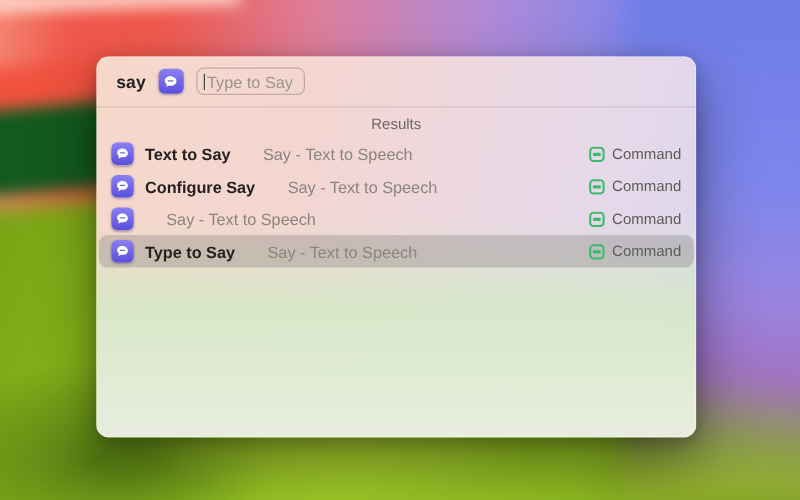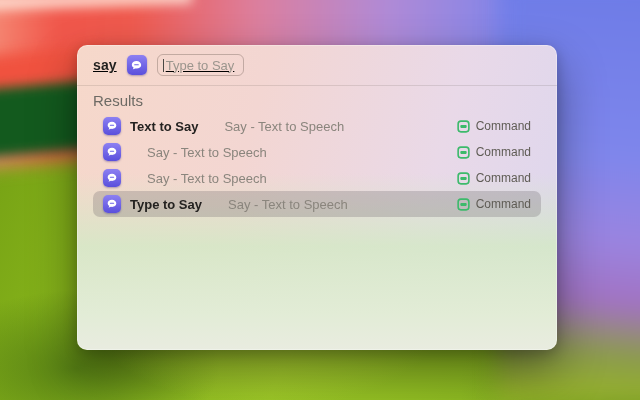"say" .search-bar { text-decoration: underline -> none }
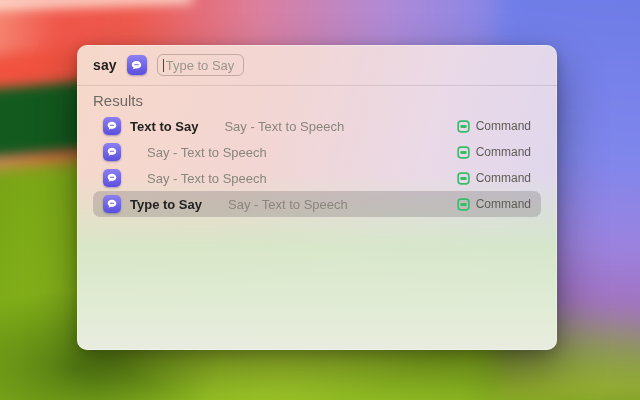"Results" .section-label { font-size: 15px -> 12px; text-align: none -> center }
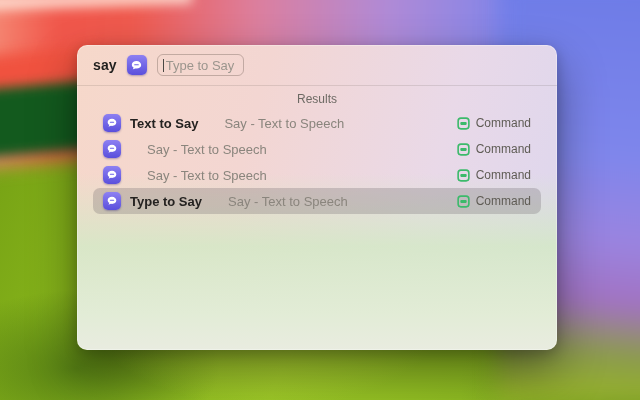"Text to Say" .list { padding: 0 16px -> 0 2px }
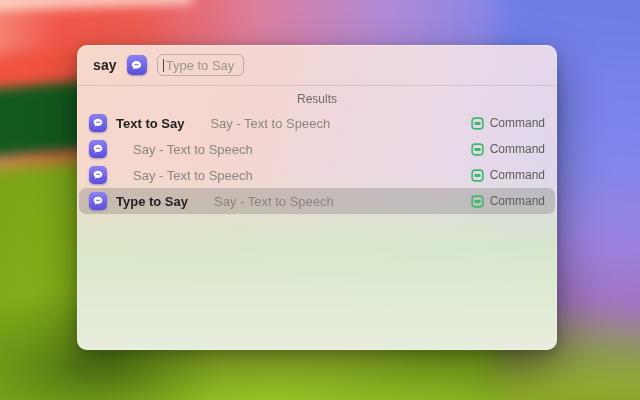"Configure Say" span.row-title { html: none -> <span>Configure Say</span> }
